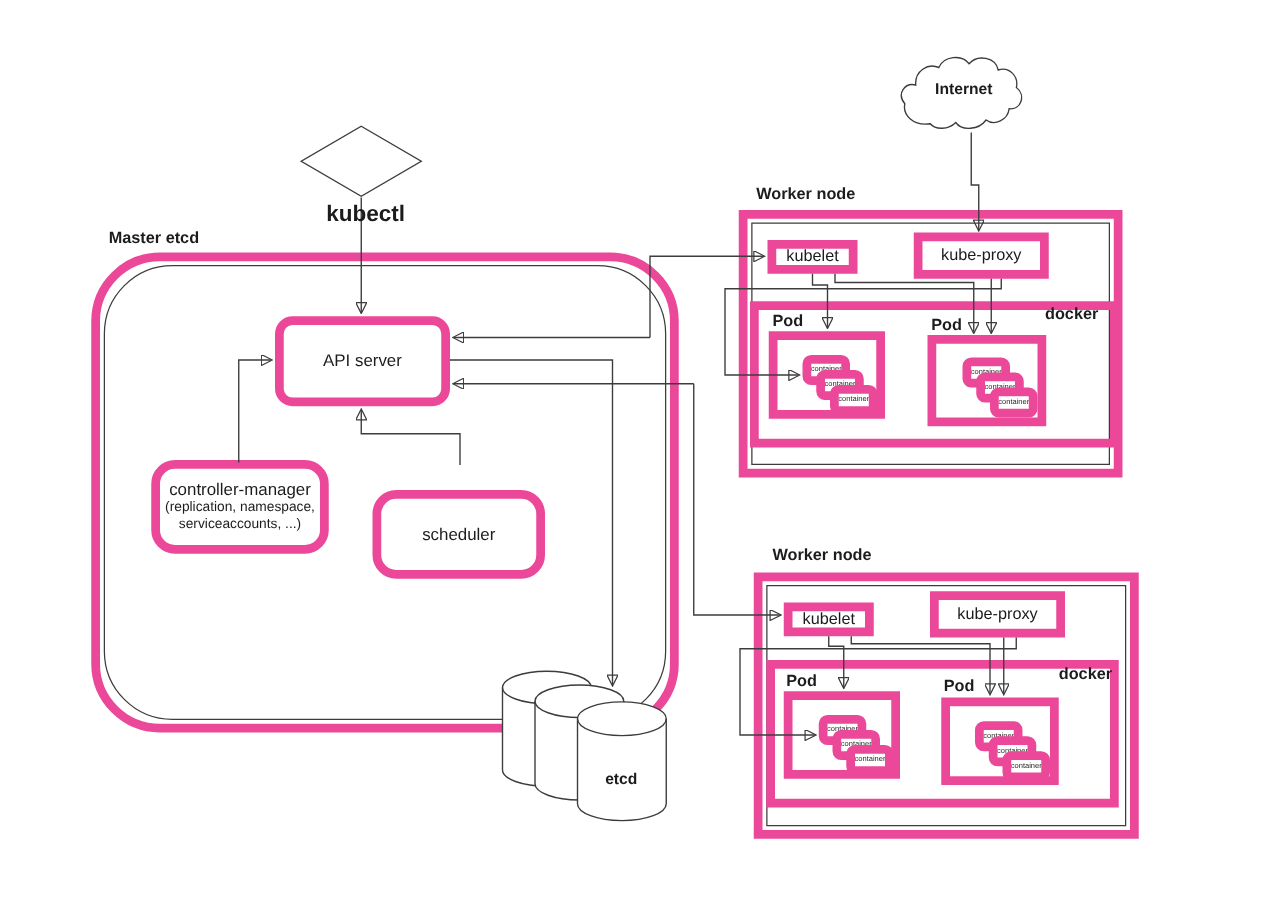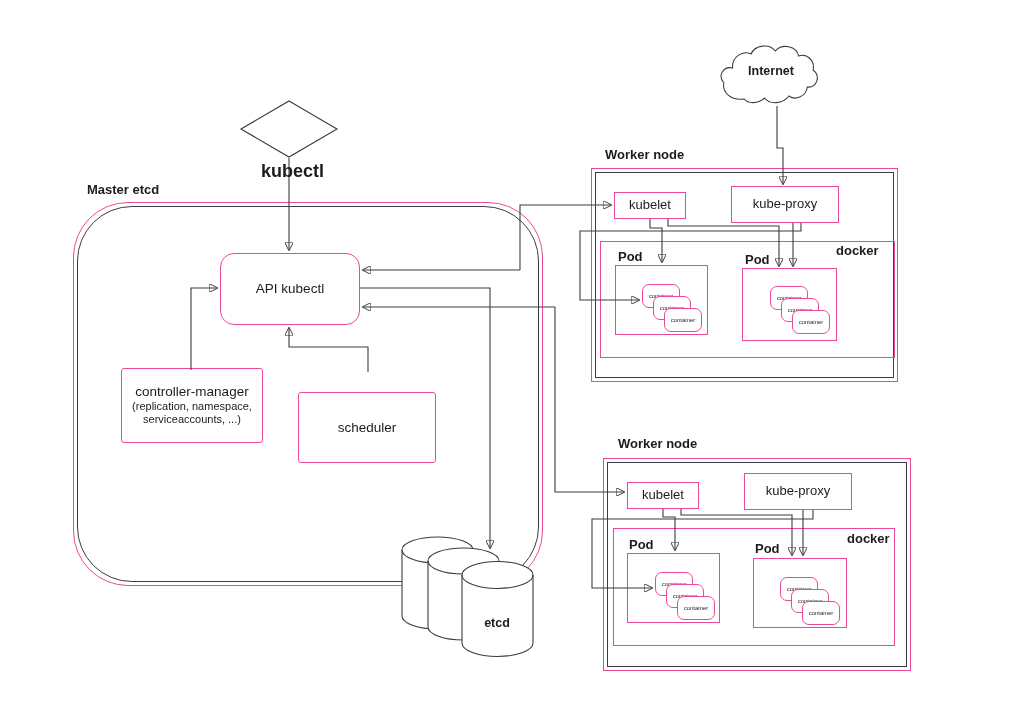"kubelet" .box { border: 1px solid #ec4899 -> 7px solid #ec4899 }
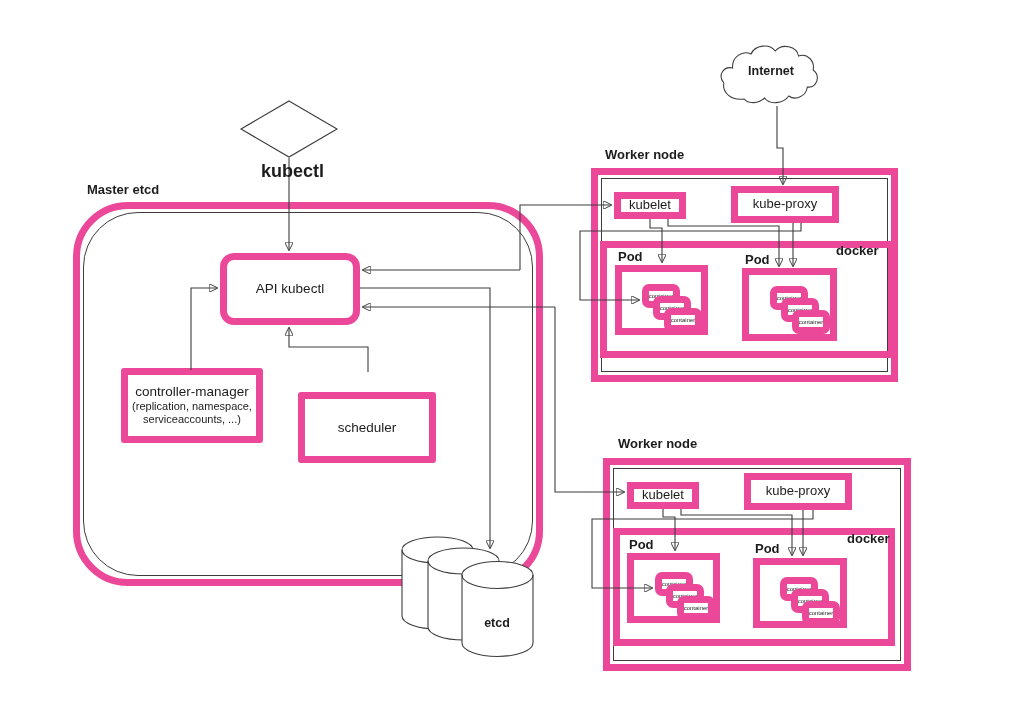"API kubectl" span { text: kubectl -> server }
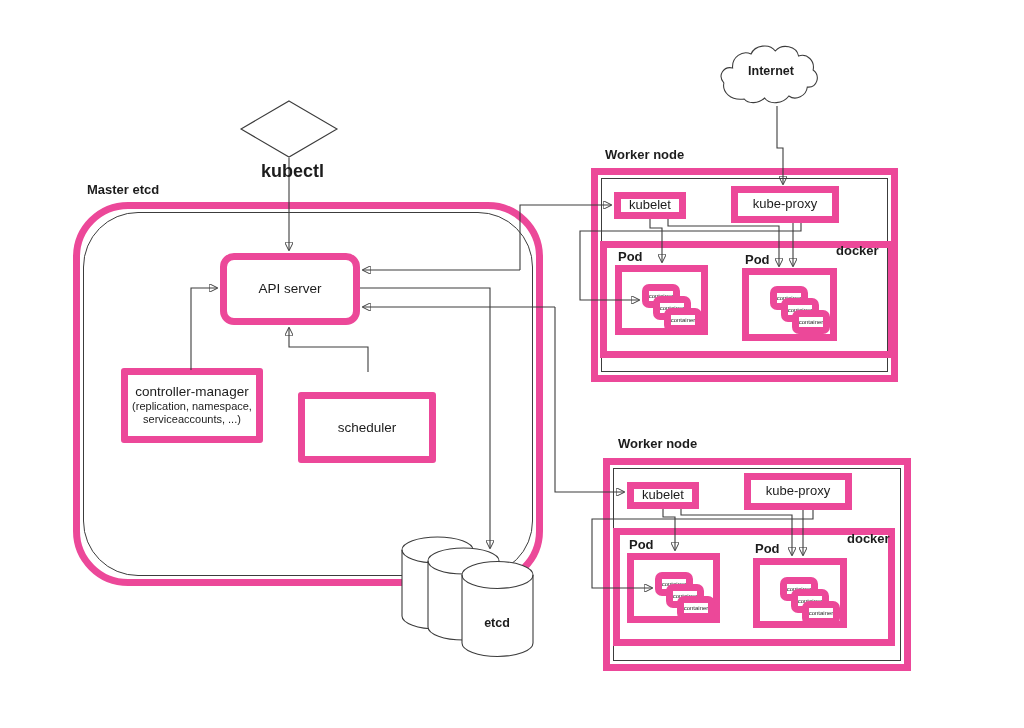"controller-manager" .round12 { border-radius: 3px -> 19px }
